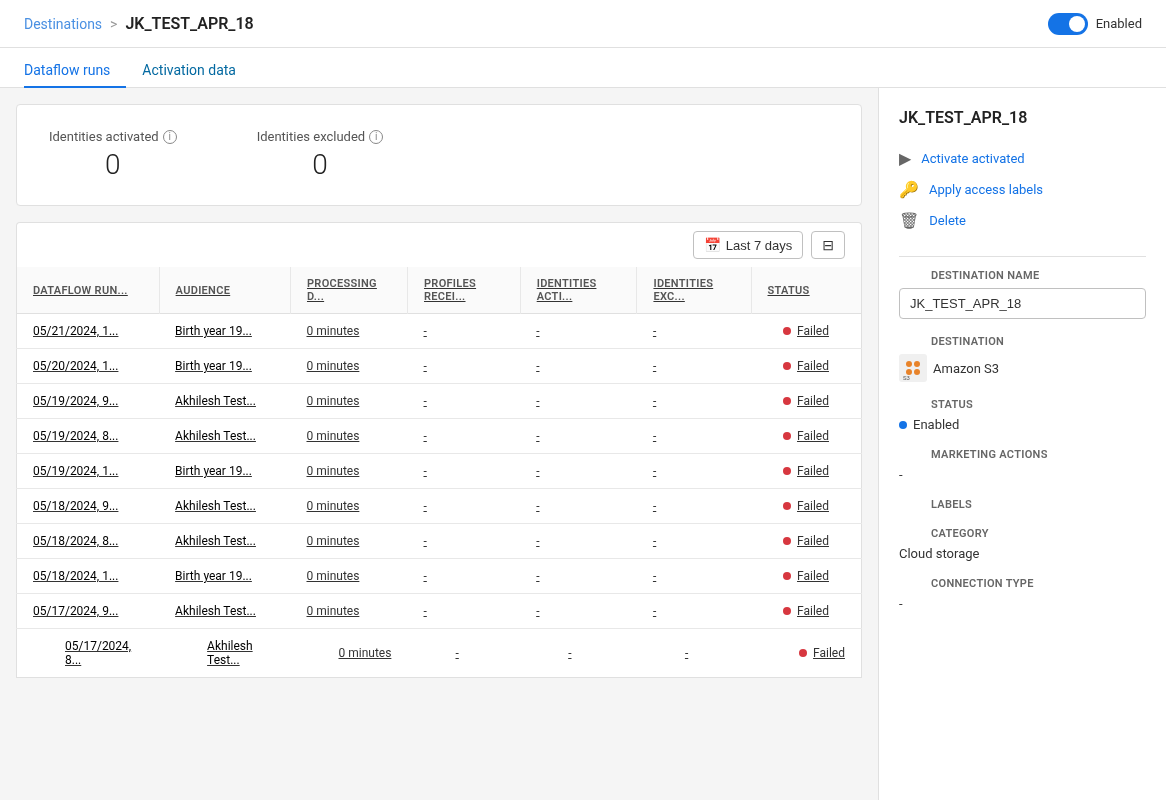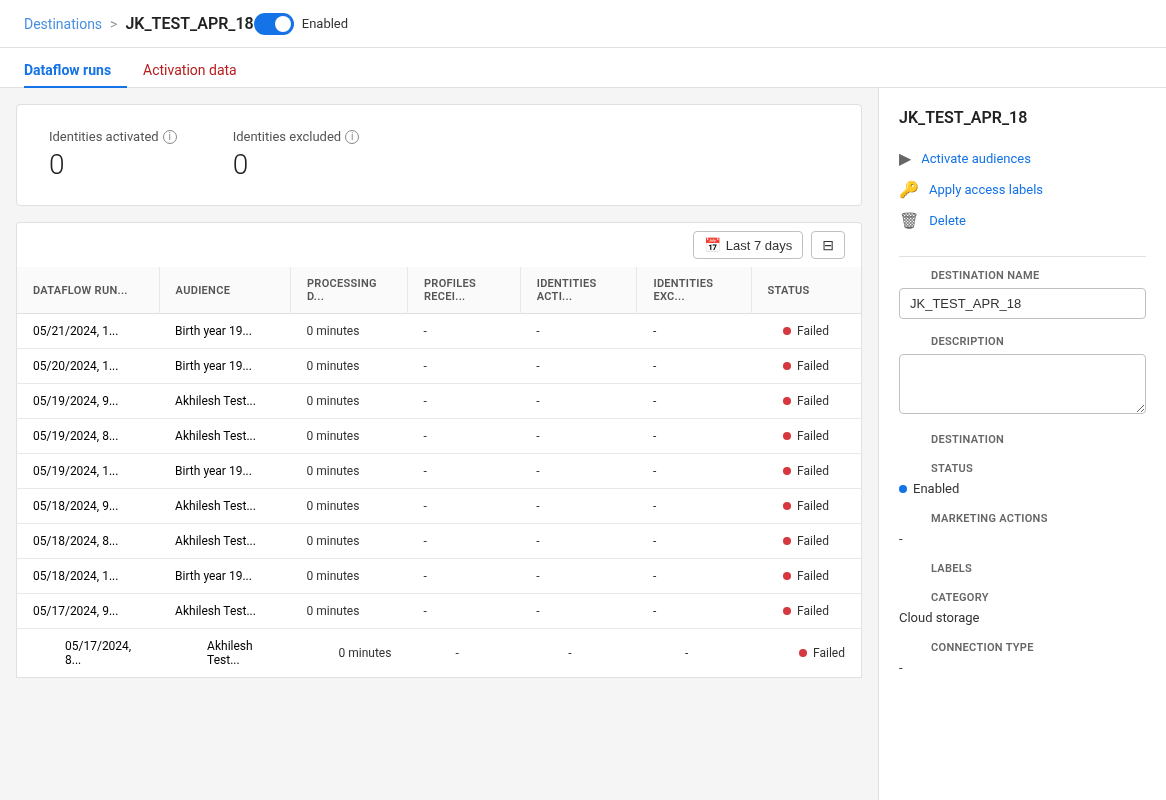"Destinations" .top-header { justify-content: flex-start -> space-between }
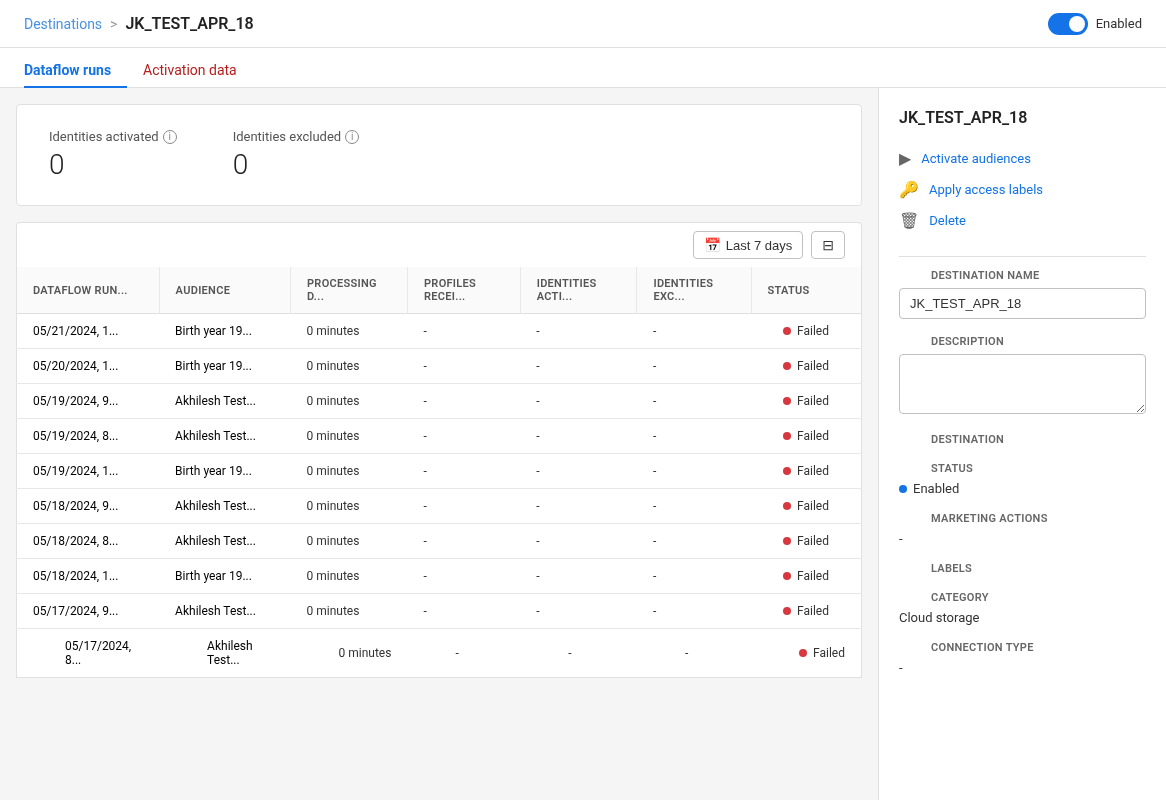"Dataflow runs" .tab.active { font-weight: 700 -> 400 }
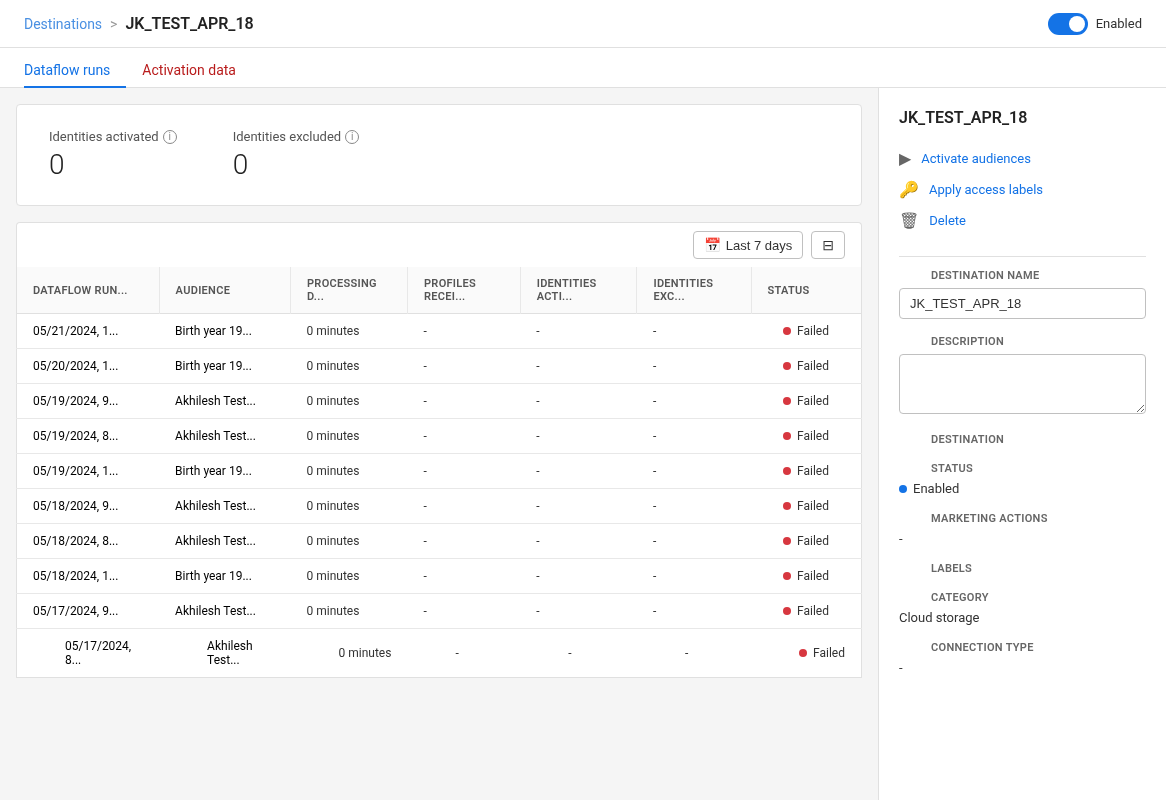"Activation data" .tab { color: #b91c1c -> #0369a1 }
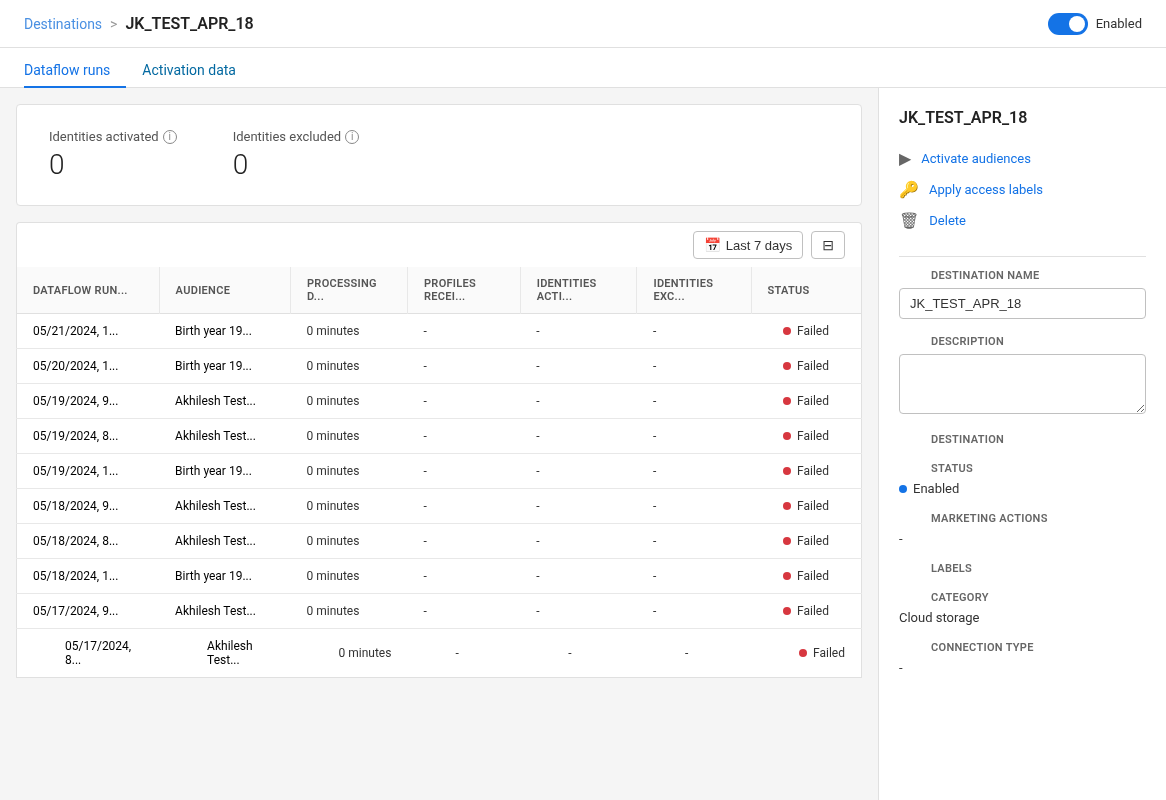"Identities activated" .stats-card { gap: 56px -> 80px; text-align: none -> center }
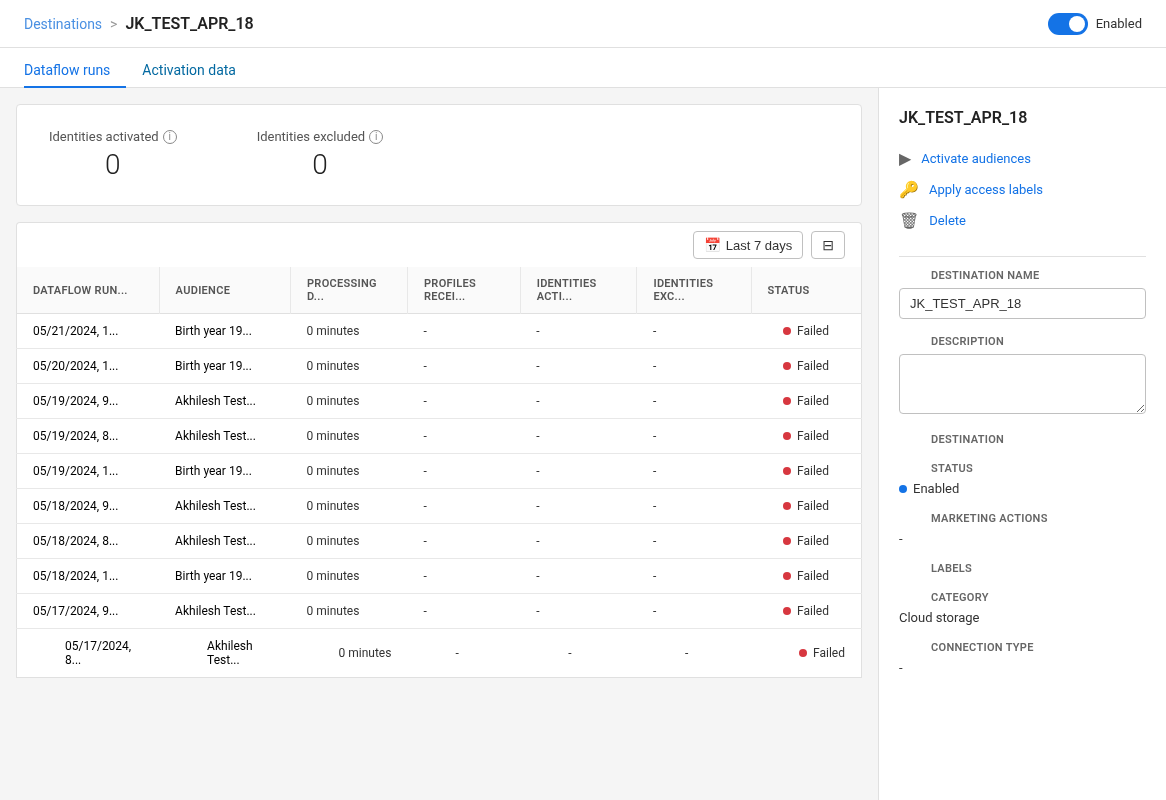"Activate audiences" span { text: audiences -> activated }
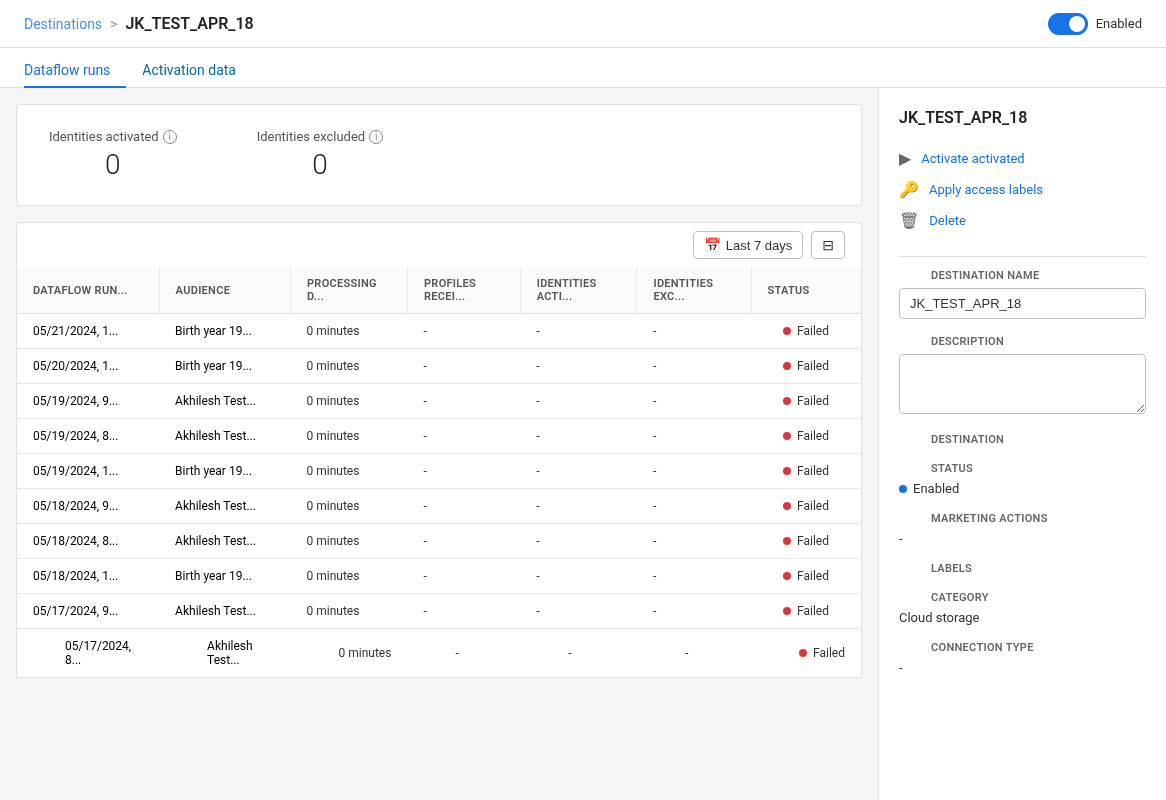"DATAFLOW RUN..." .data-table { text-decoration: none -> underline }
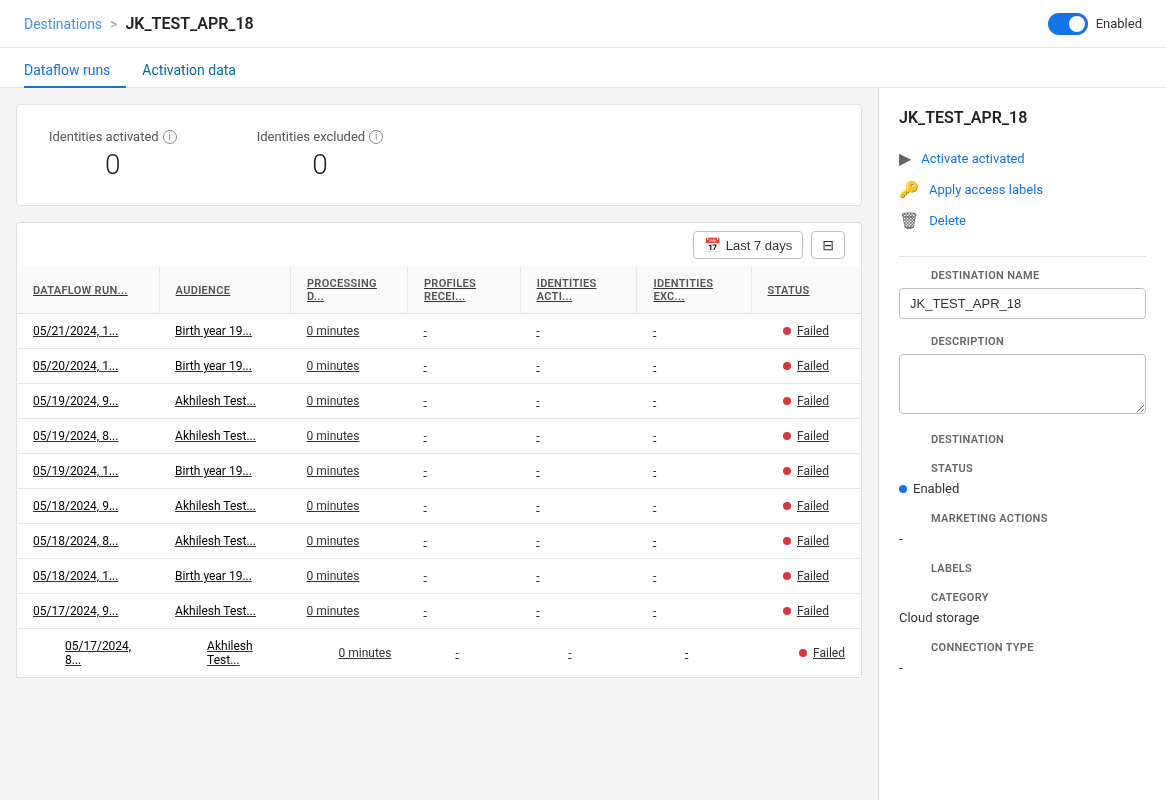"DESCRIPTION" div.sidebar-field { html: <div> <div>Description</div> <textarea></textarea> </div> -> none }
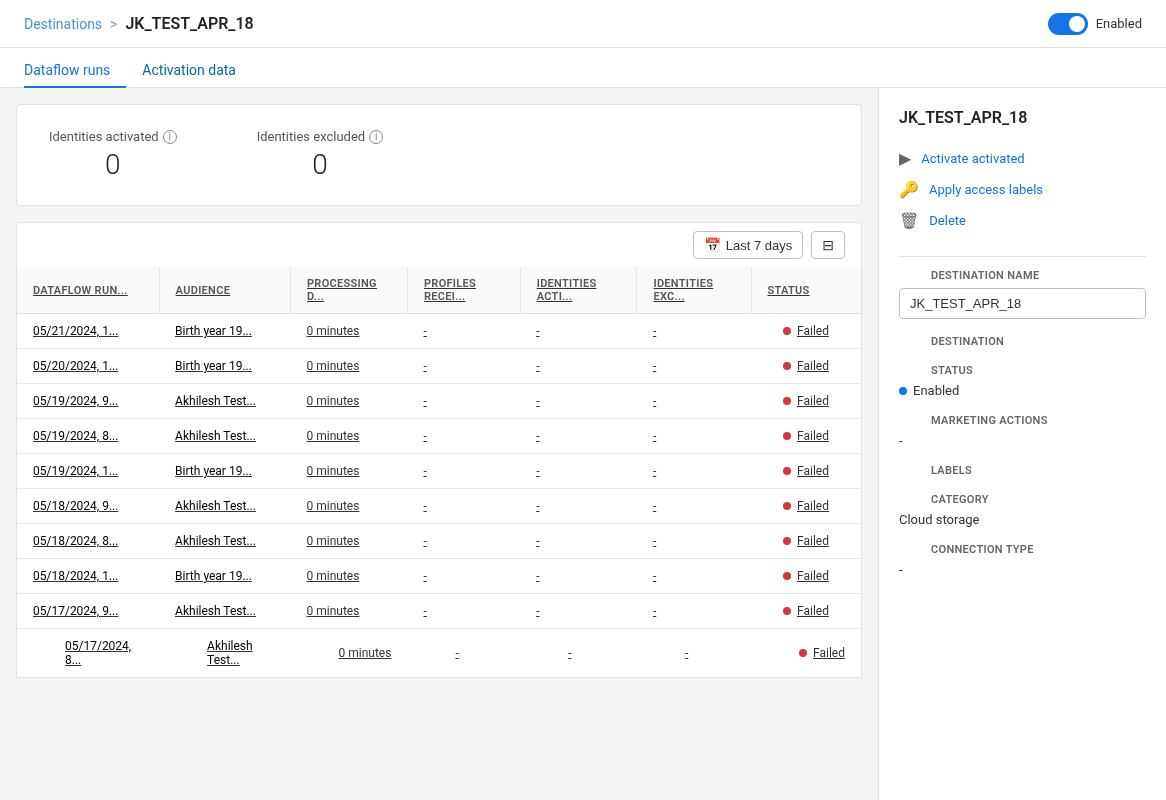"Amazon S3" div.destination-badge { html: none -> <div> <svg> <rect></rect> <circle></circle> <circle></circle> <circle></circle> <circle></circle> <text>S3</text> </svg> <span>Amazon S3</span> </div> }
